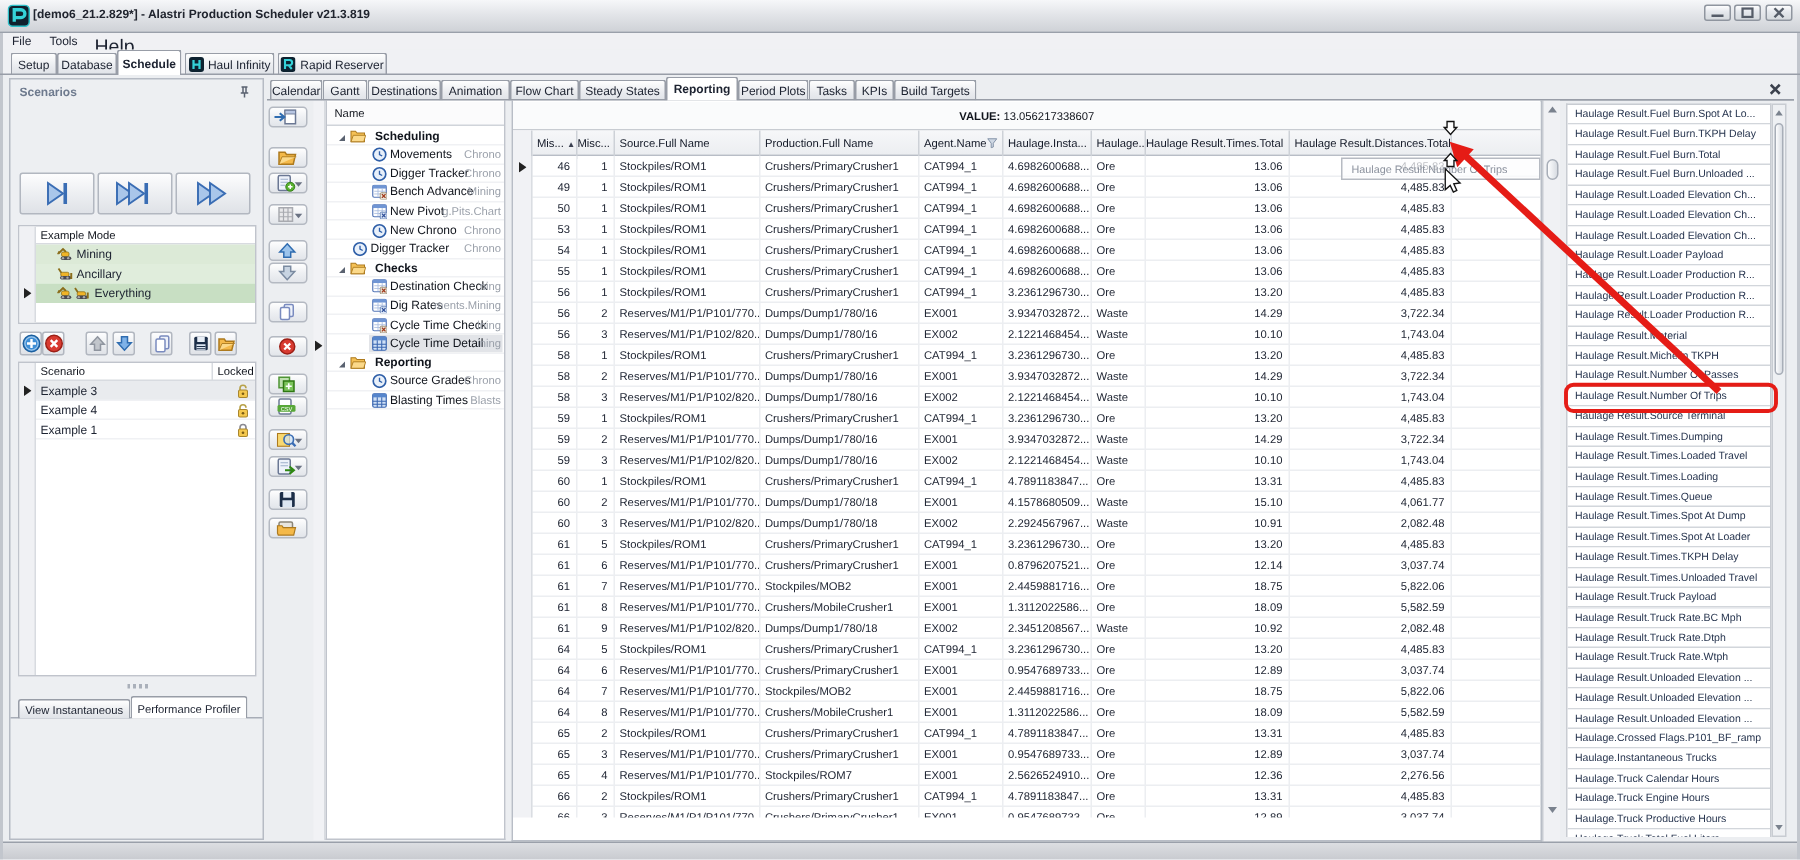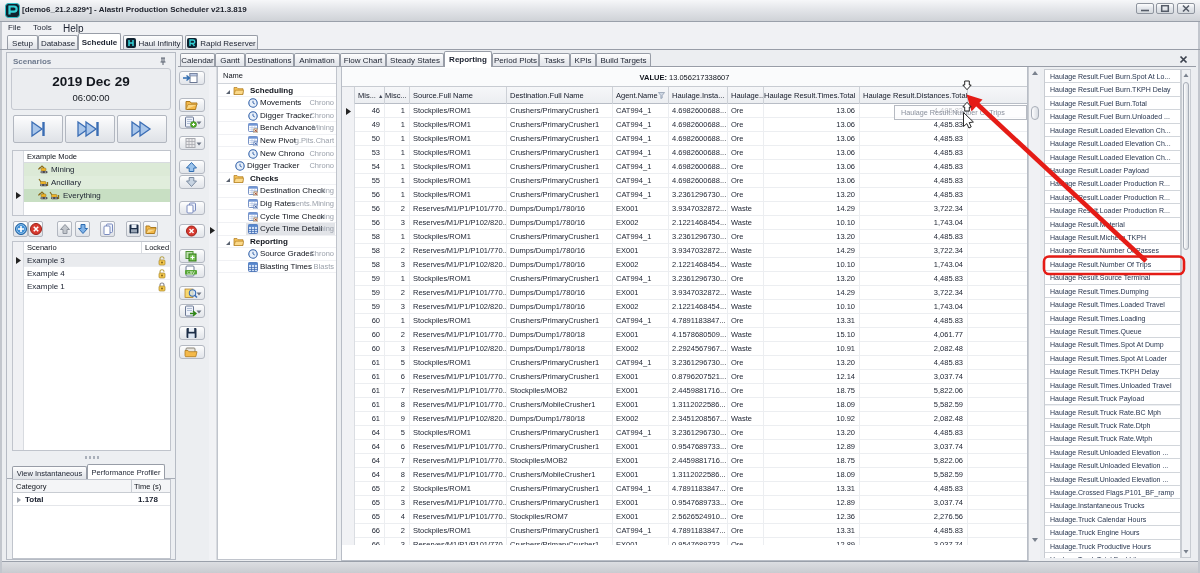"Help" span.abs { font-size: 10px -> 13px }
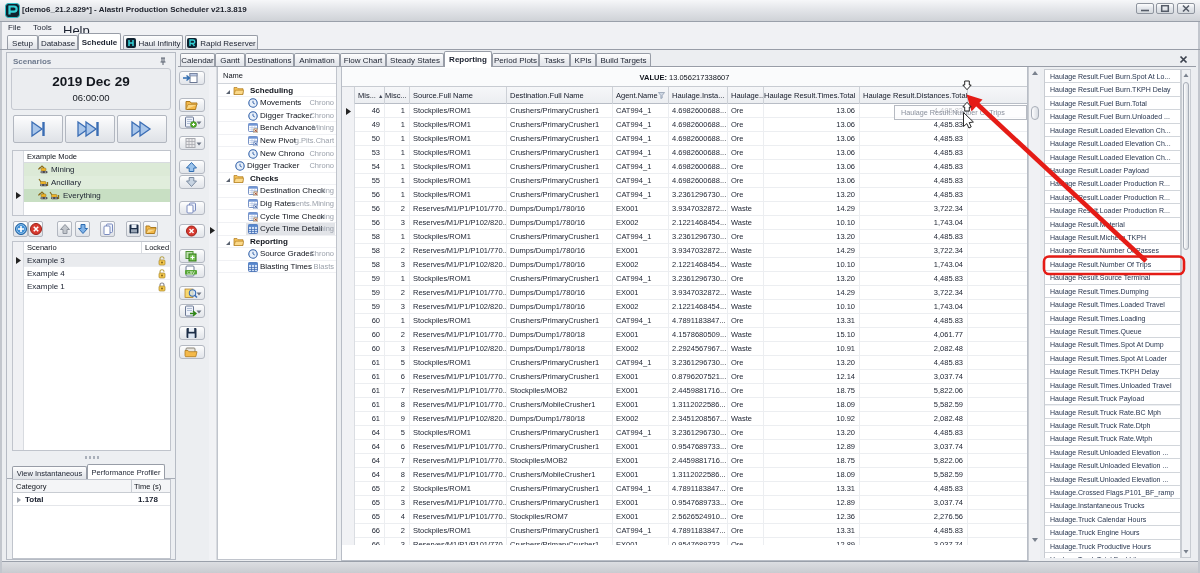"2019 Dec 29" div.abs { html: <div> <div>2019 Dec 29</div> <div>06:00:00</div> </div> -> none }
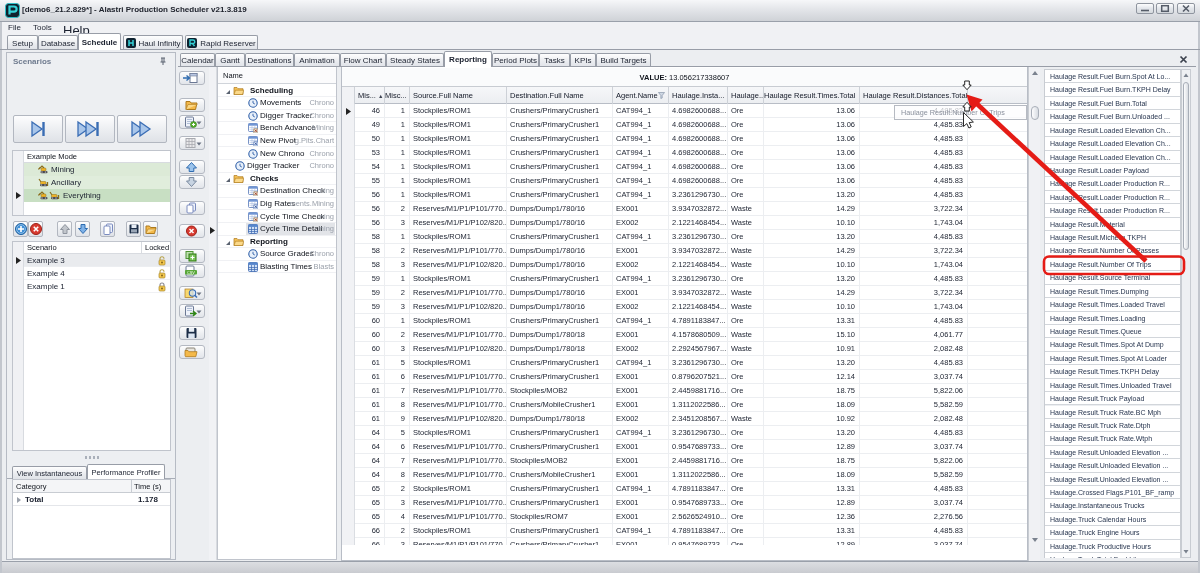"Destination.Full Name" div.hcell { text: Destination.Full -> Production.Full }
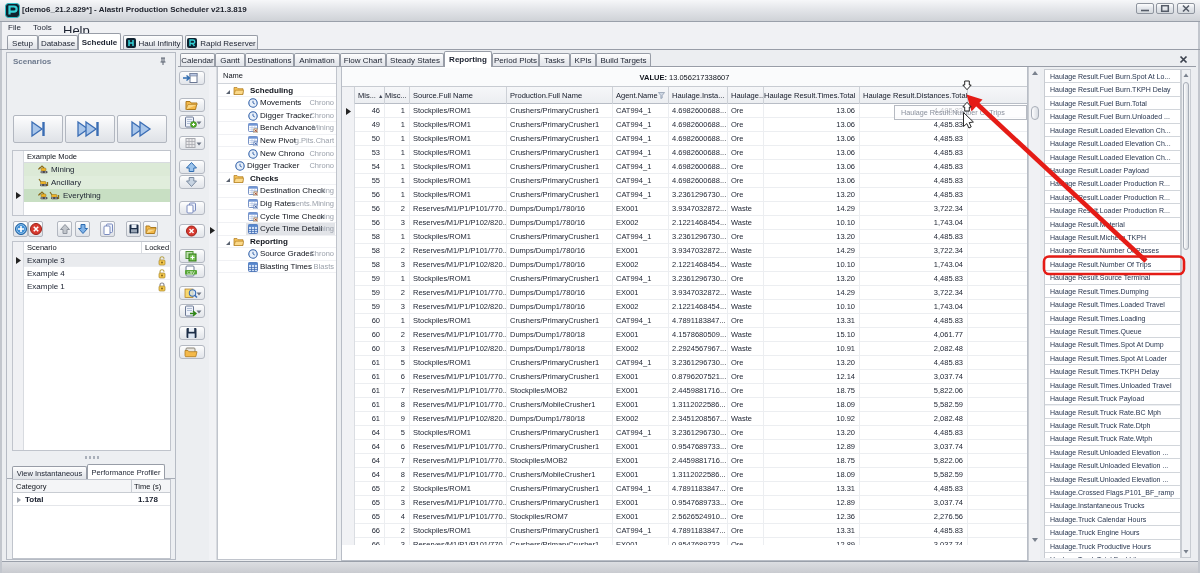"Category" div.abs { html: <div> <div> <span>Category</span> <span>Time (s)</span> <span></span> </div> <div> <svg> <path></path> </svg> <span>Total</span> <span>1.178</span> </div> </div> -> none }
